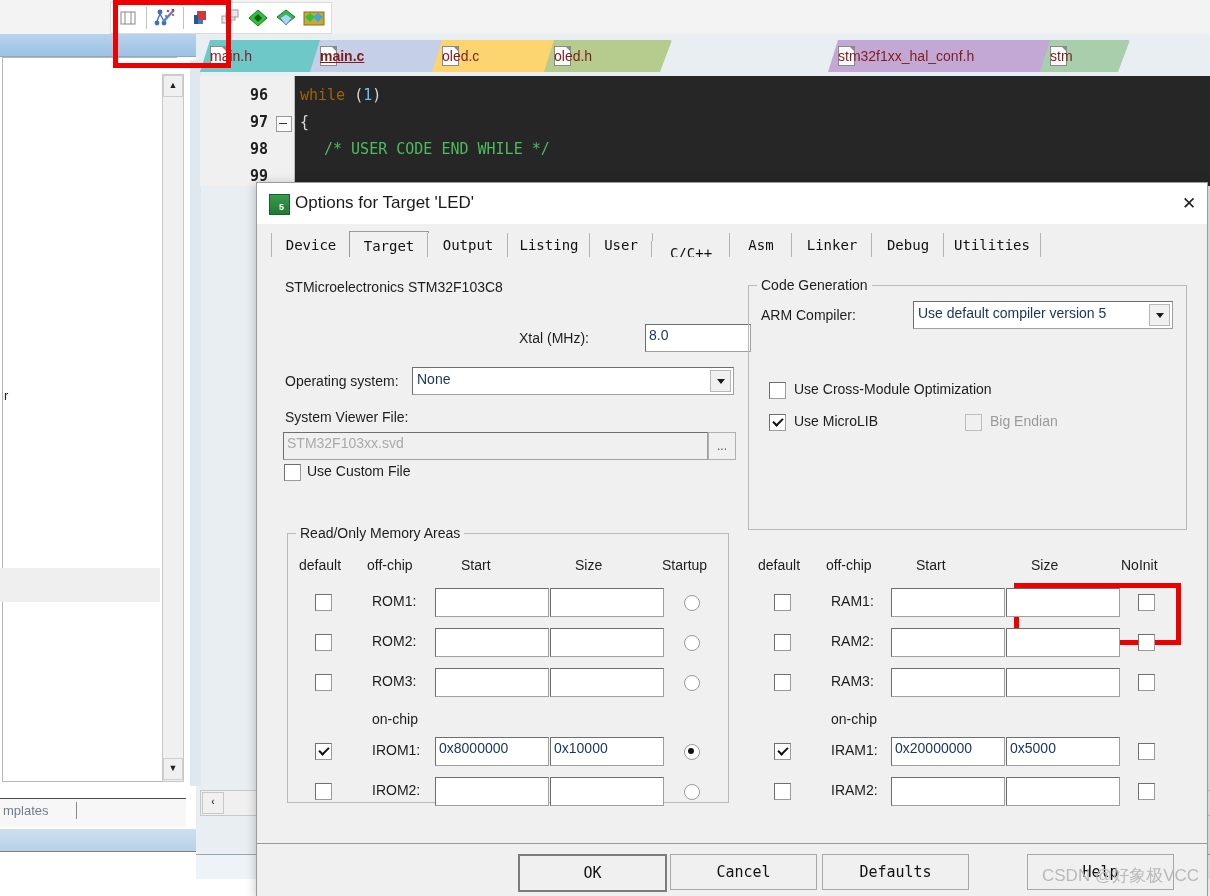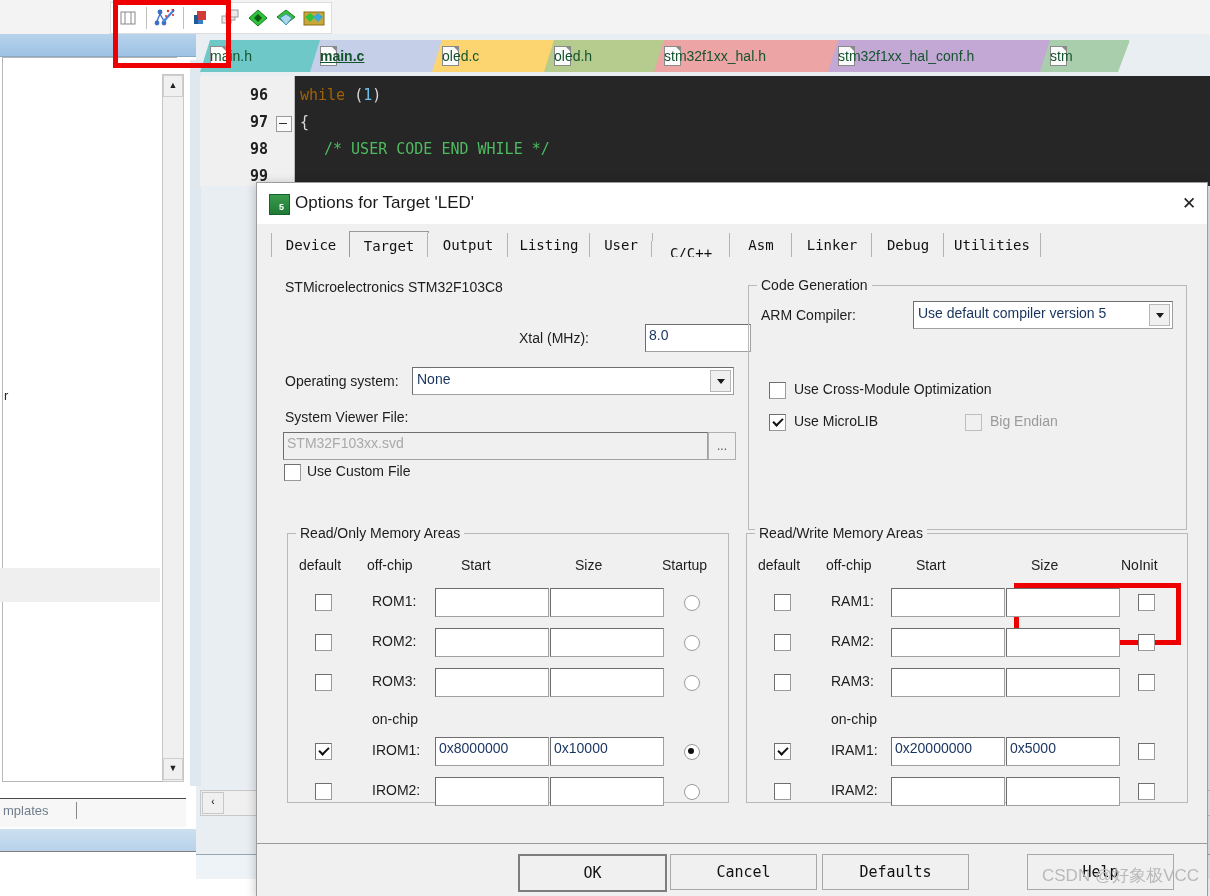"main.h" .ftab .lbl { color: #14532d -> #7f1d1d }
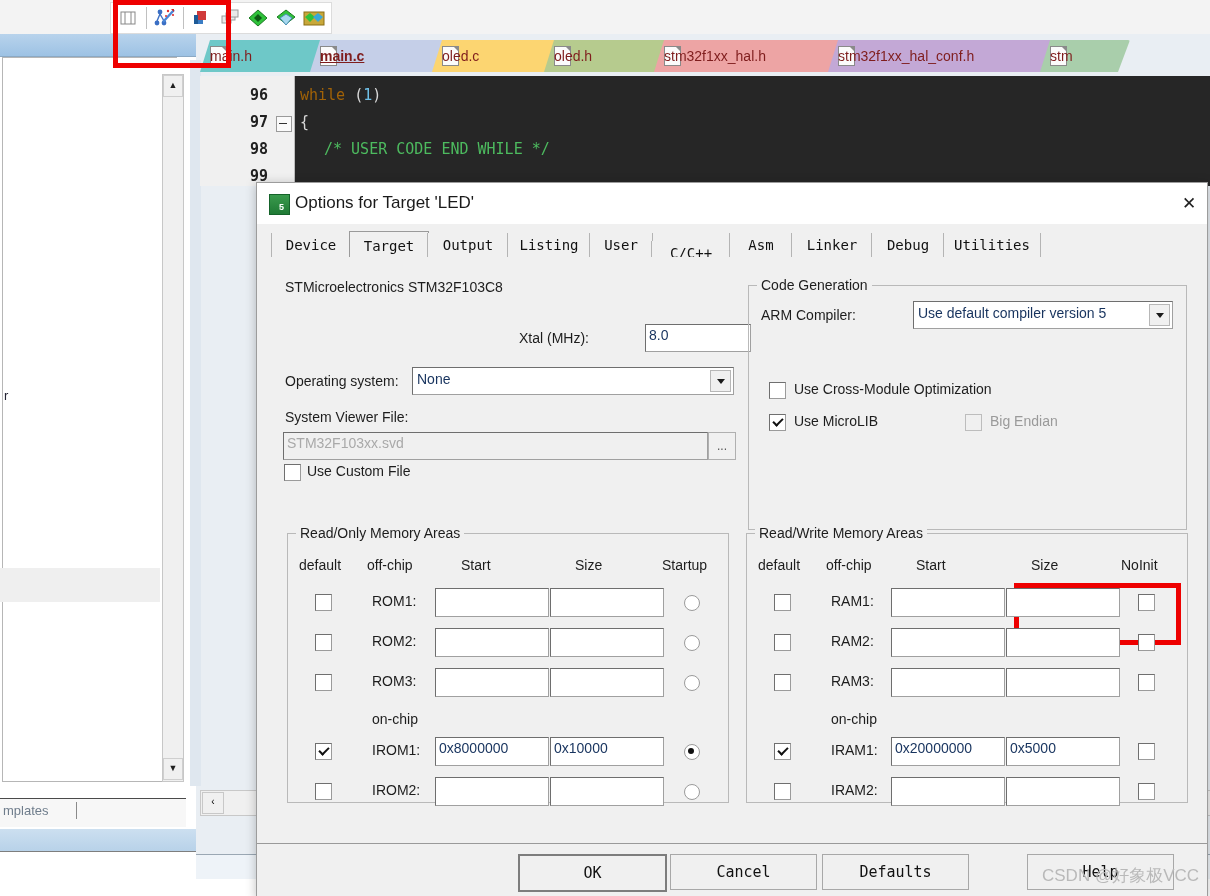"stm32f1xx_hal.h" div.ftab { html: <div> <span></span> <span>stm32f1xx_hal.h</span> </div> -> none }
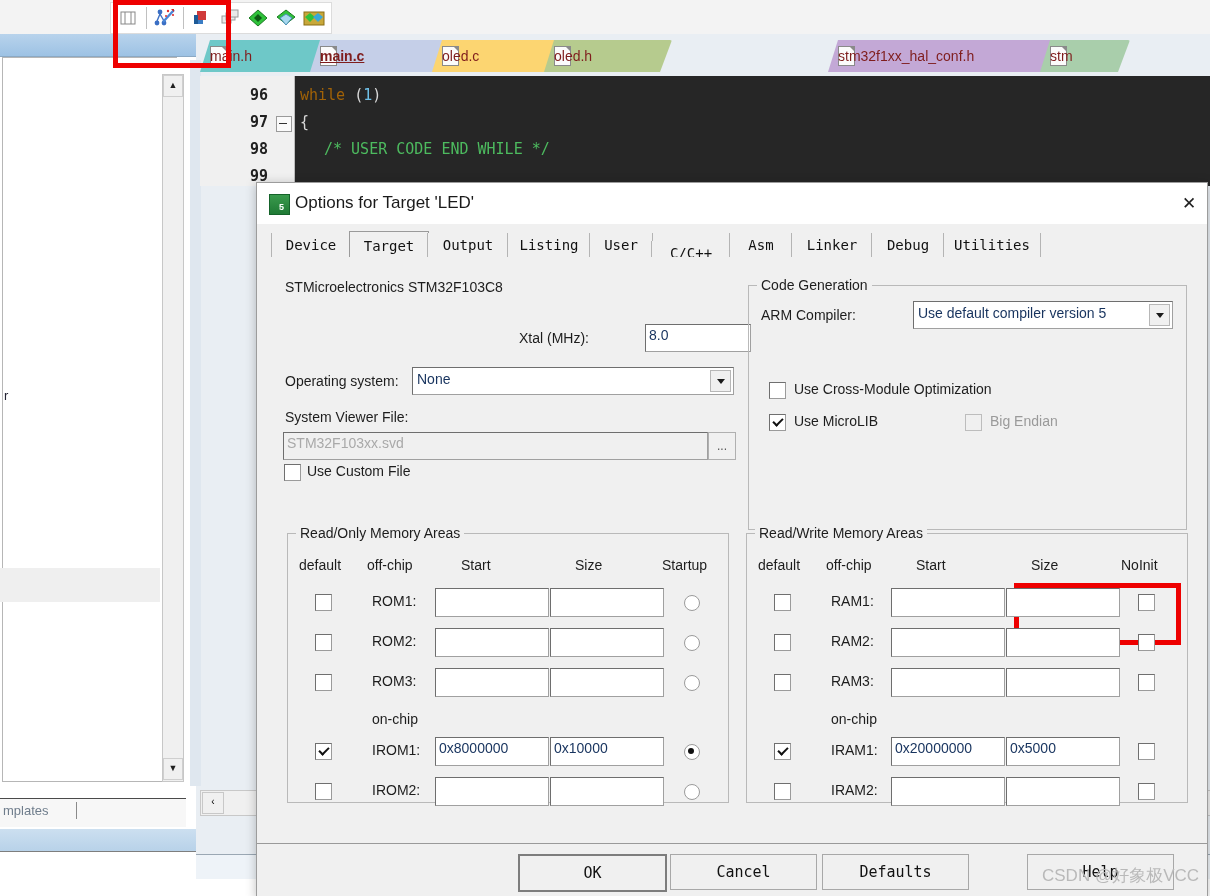"Read/Write Memory Areas" div.group { html: <div> <span>Read/Write Memory Areas</span> </div> -> none }
